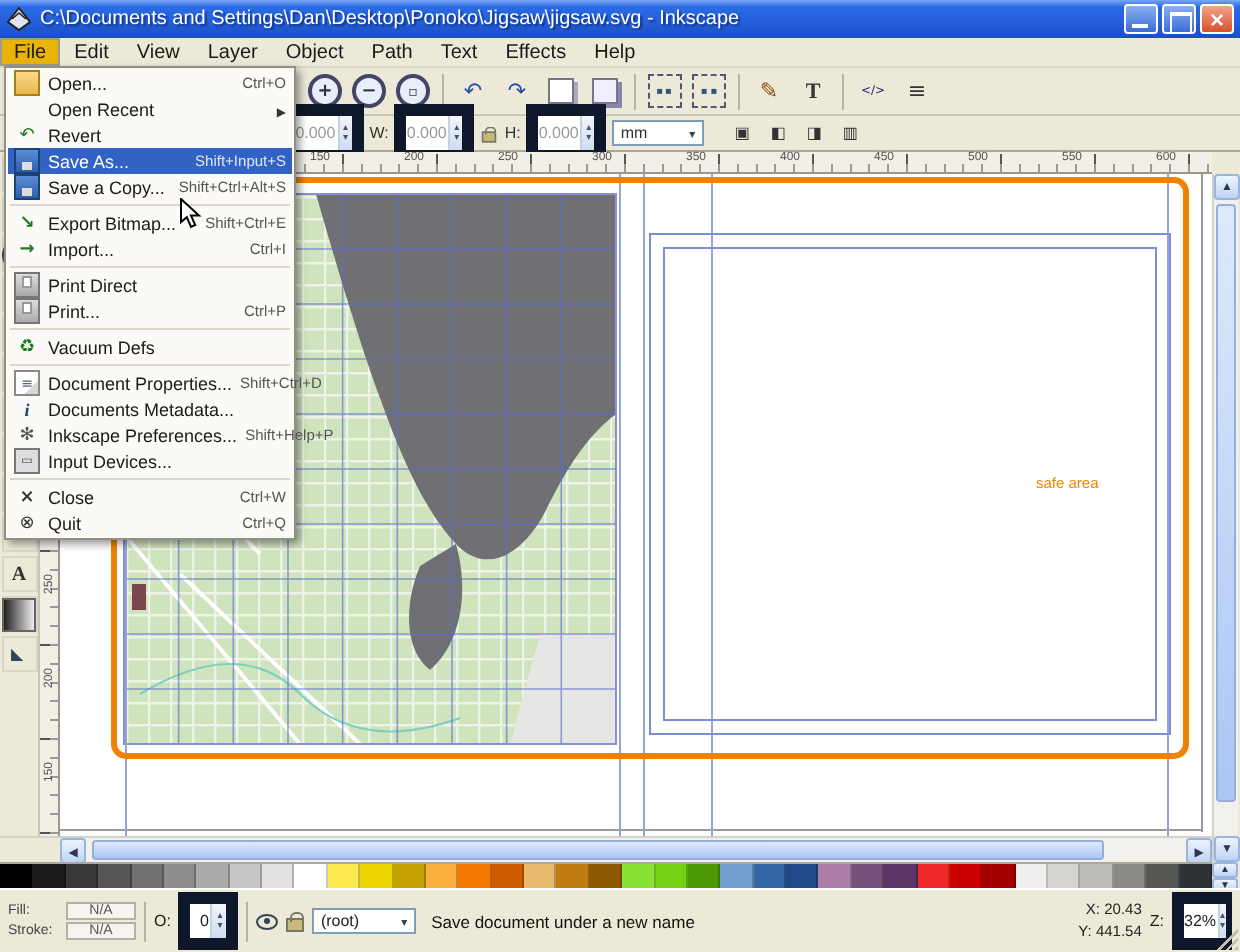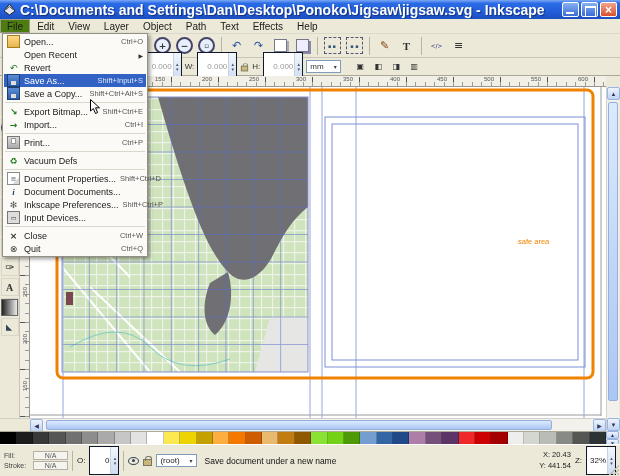"C:\Documents and" .title-text { font-size: 14px -> 10px; font-weight: bold -> normal }
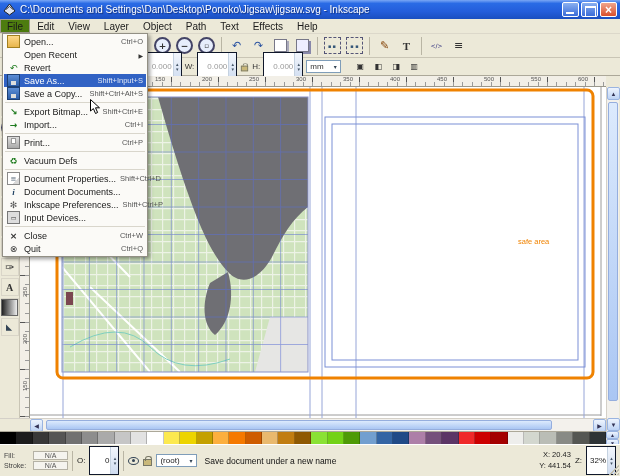"File" .menu-title.active { background: #4d7c0f -> #eab308 }
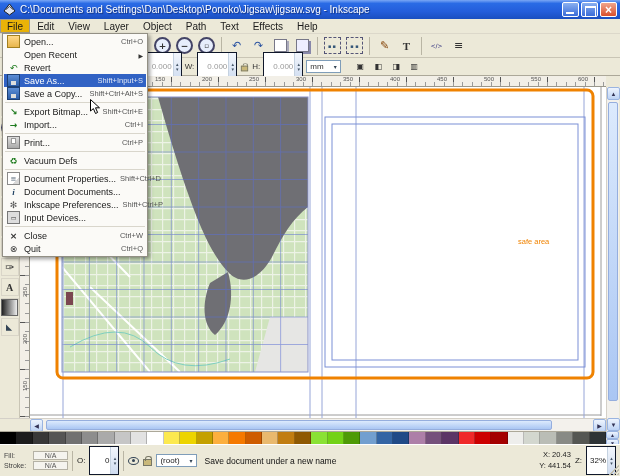"0.000" .numfield,.spinfield { border: 1px solid #0f172a -> 6px solid #0f172a }
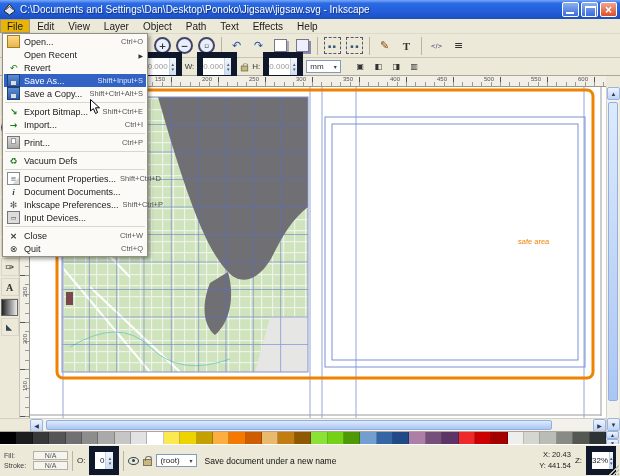"mm" .unitcombo,.layercombo { gap: 10px -> 21px }
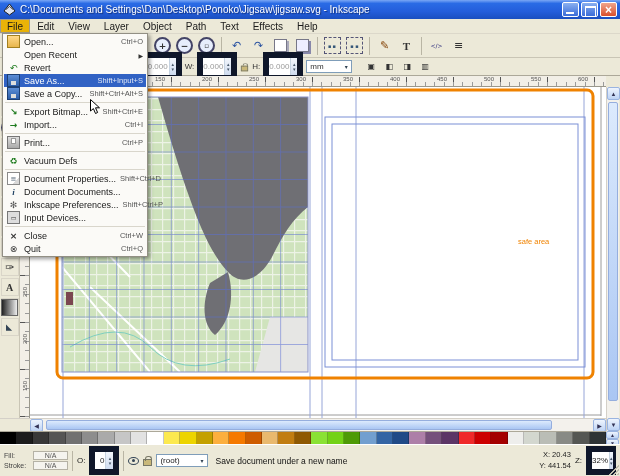"Print Direct" div.menu-item { html: none -> <div> <span></span> <span>Print Direct</span> <span></span> </div> }
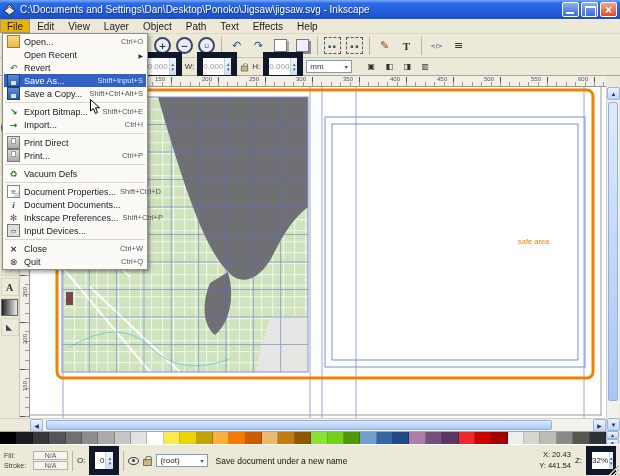"Document Documents..." span.mlabel { text: Document Documents -> Documents Metadata }
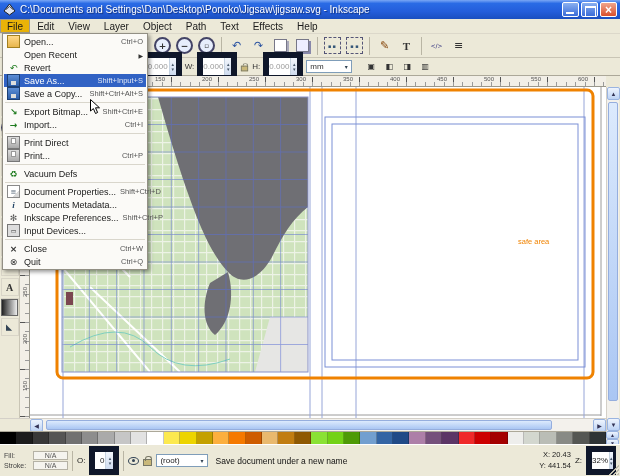"Shift+Ctrl+P" span.mshort { text: Shift+Ctrl+P -> Shift+Help+P }
